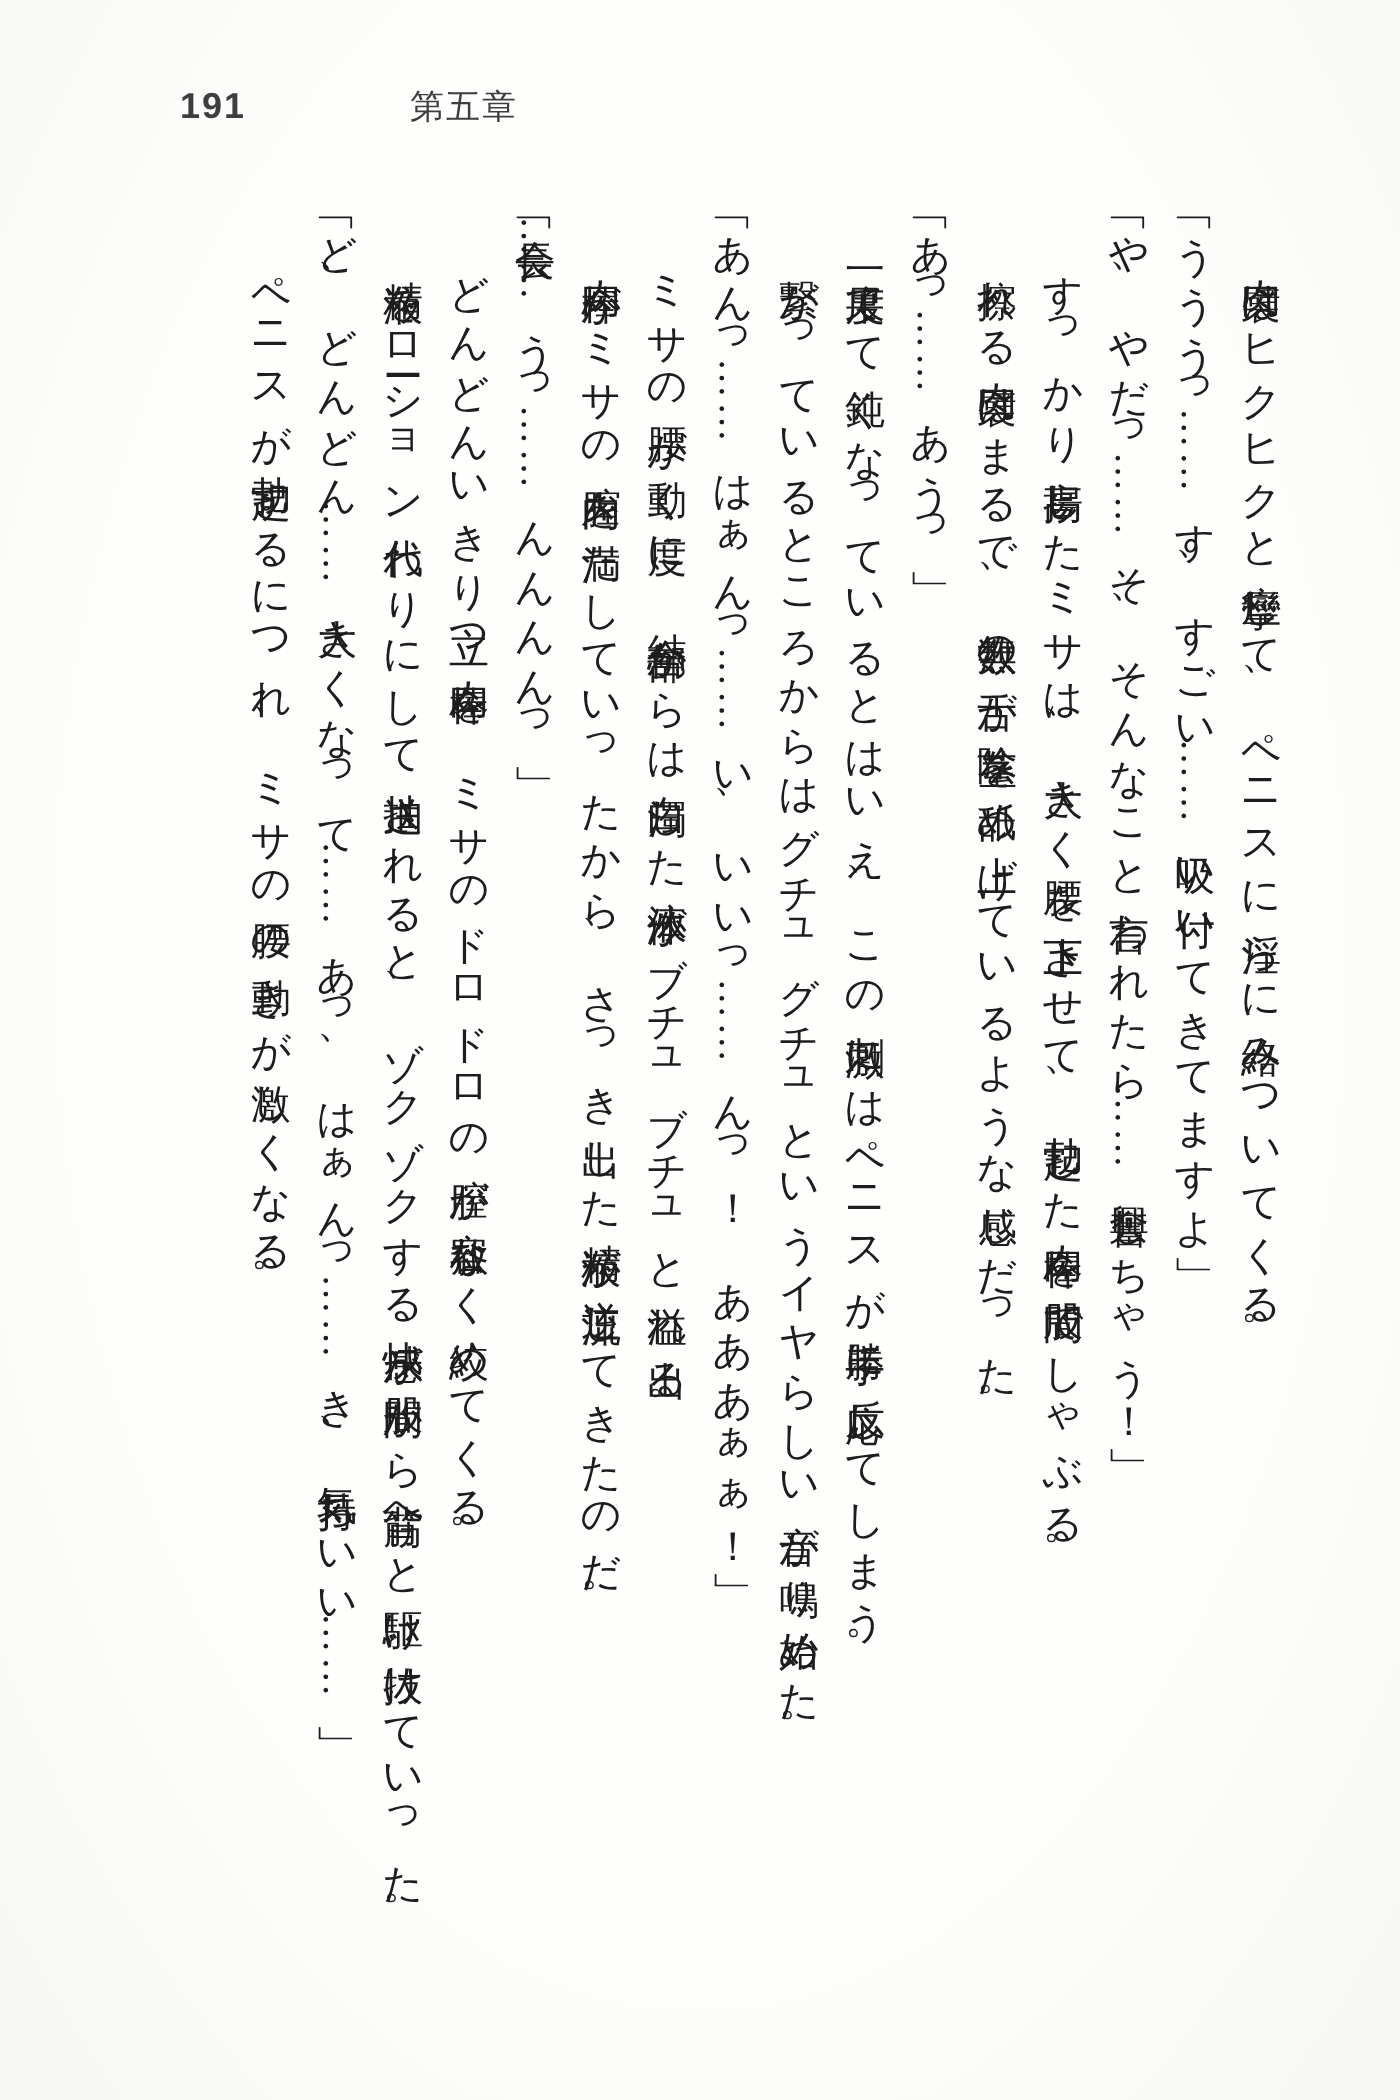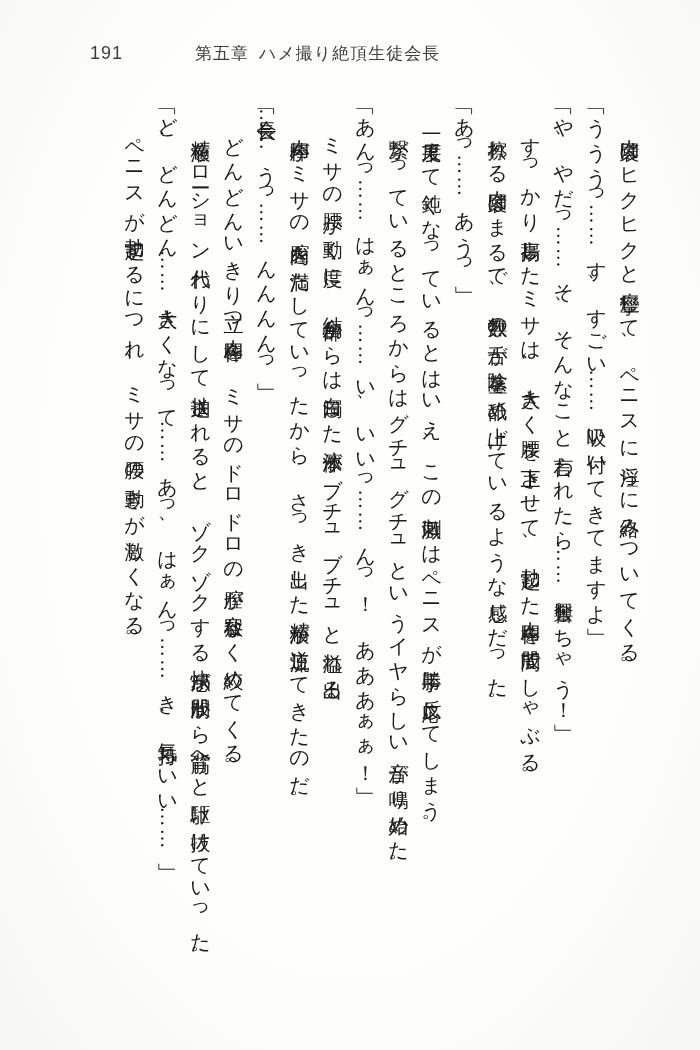"191" .running-header .folio { font-weight: none -> bold; margin-right: 28px -> 38px }
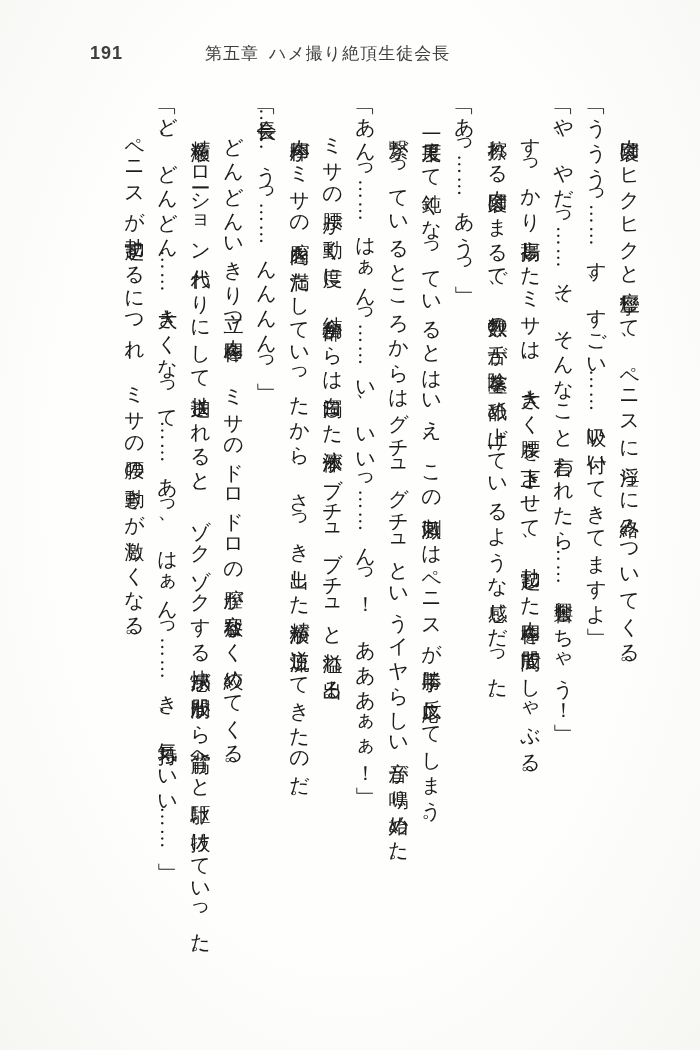"ハメ撮り絶頂生徒会長" span.title { html: <span>ハメ撮り絶頂生徒会長</span> -> none }
